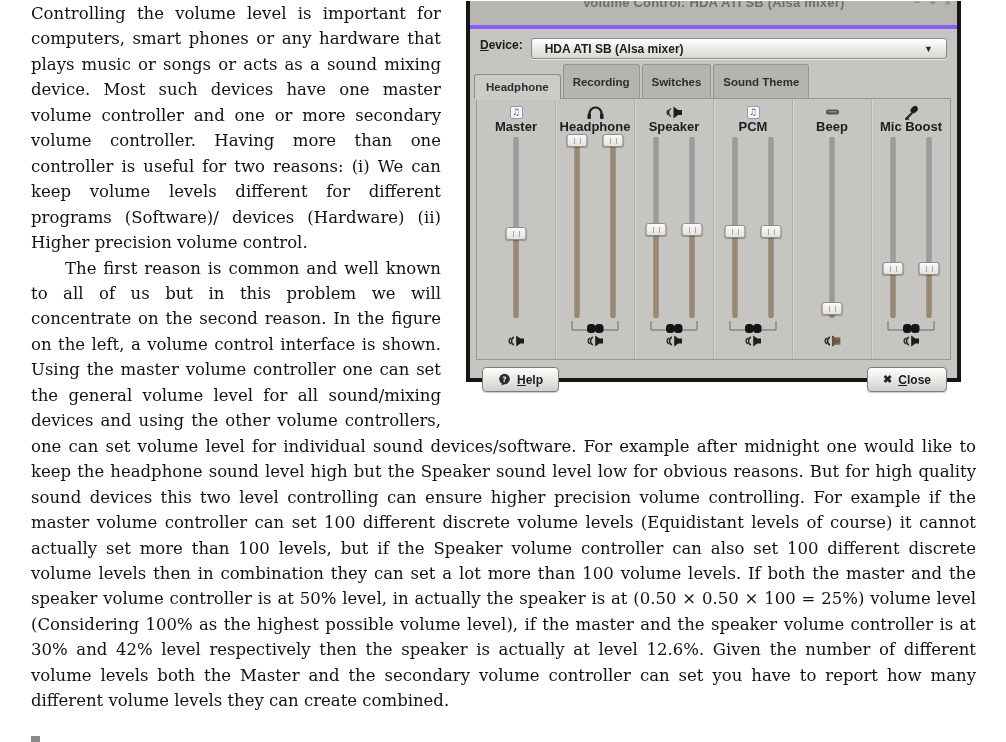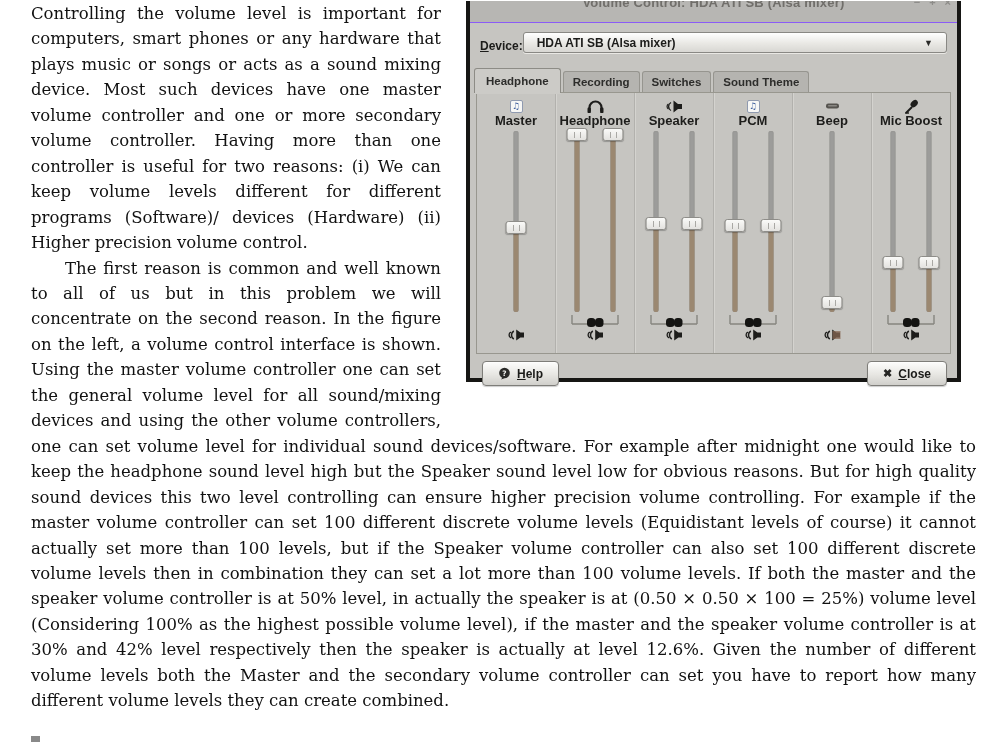"Volume Control: HDA ATI SB" .titlebar { border-bottom: 1px solid #8b5cf6 -> 4px solid #8b5cf6; height: 22px -> 28px }
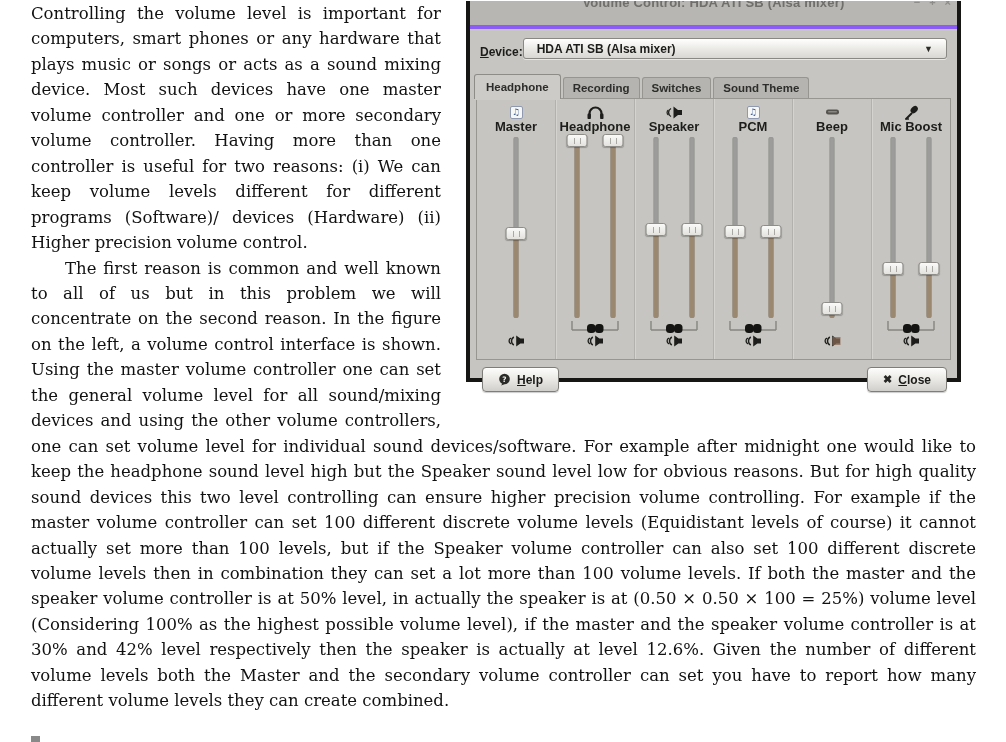"Device:" .device-row { align-items: flex-end -> flex-start; gap: none -> 8px }
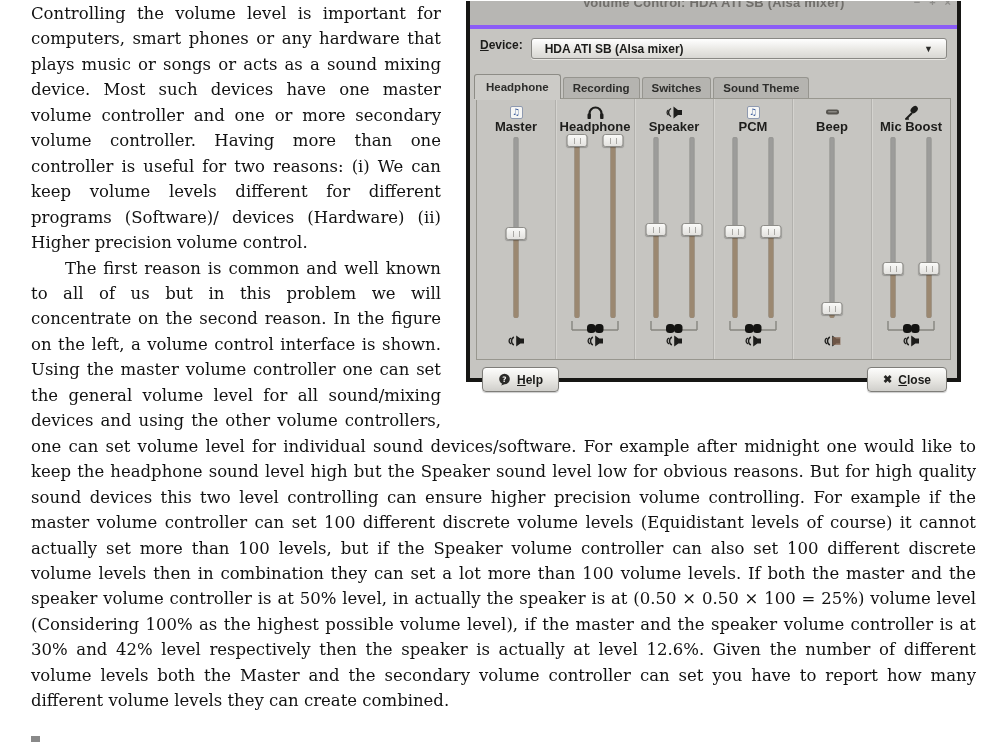"Recording" .tab { height: 21px -> 34px }
